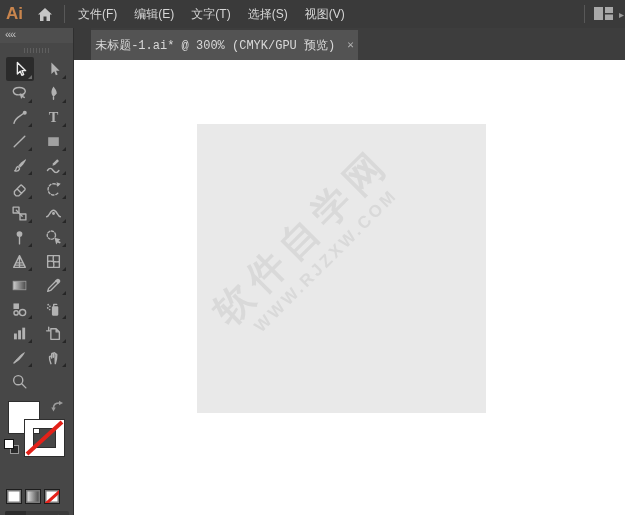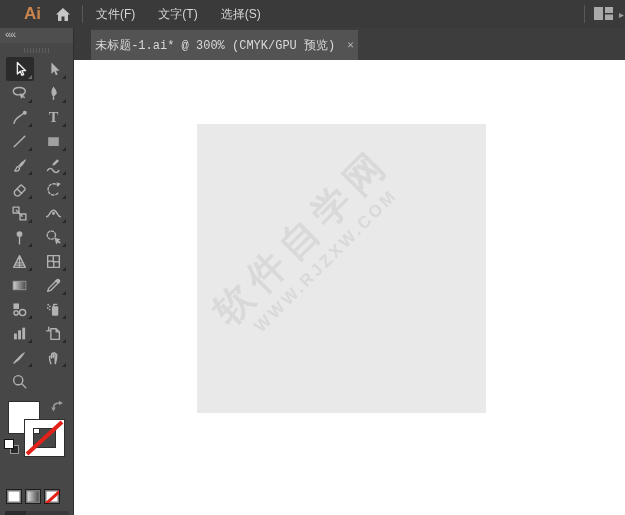"Ai" .ai-logo { margin-left: 24px -> 6px }
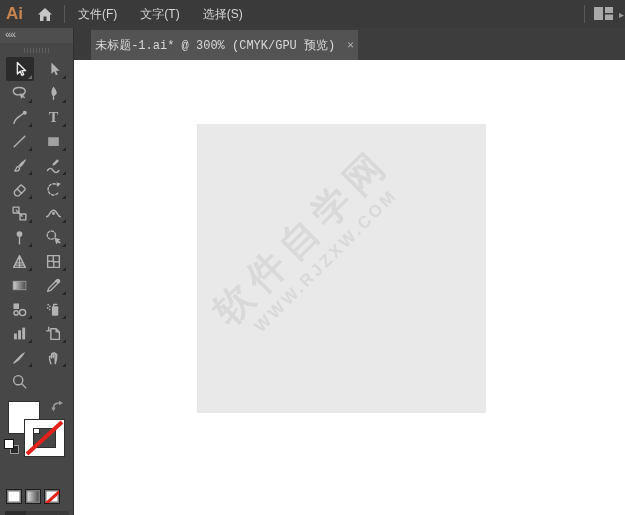"文件(F)" .menu-items { gap: 15px -> 9px }
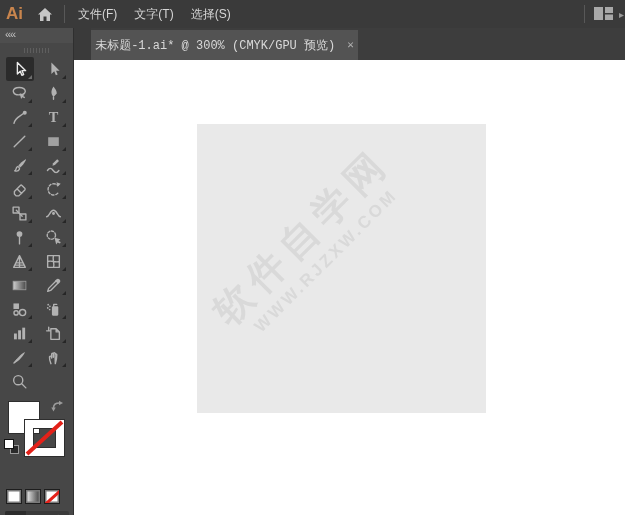"编辑(E)" span.menu-item { html: none -> <span>编辑(E)</span> }
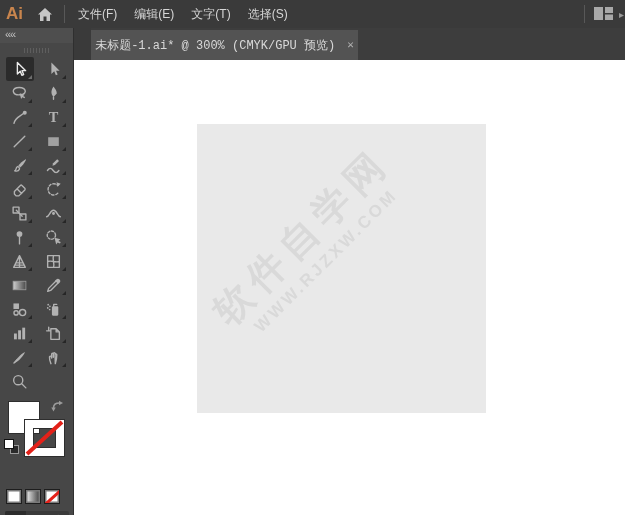"视图(V)" span.menu-item { html: none -> <span>视图(V)</span> }
